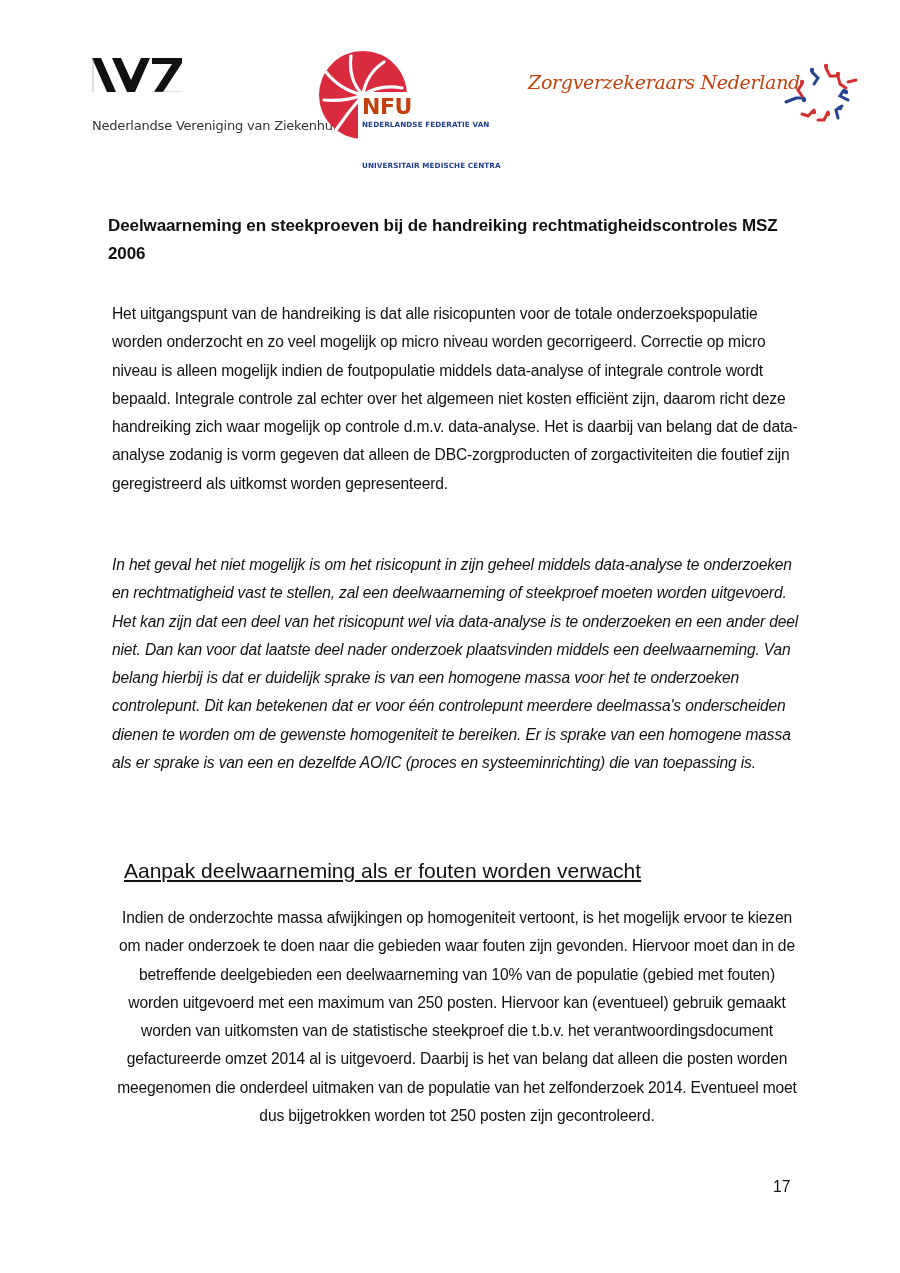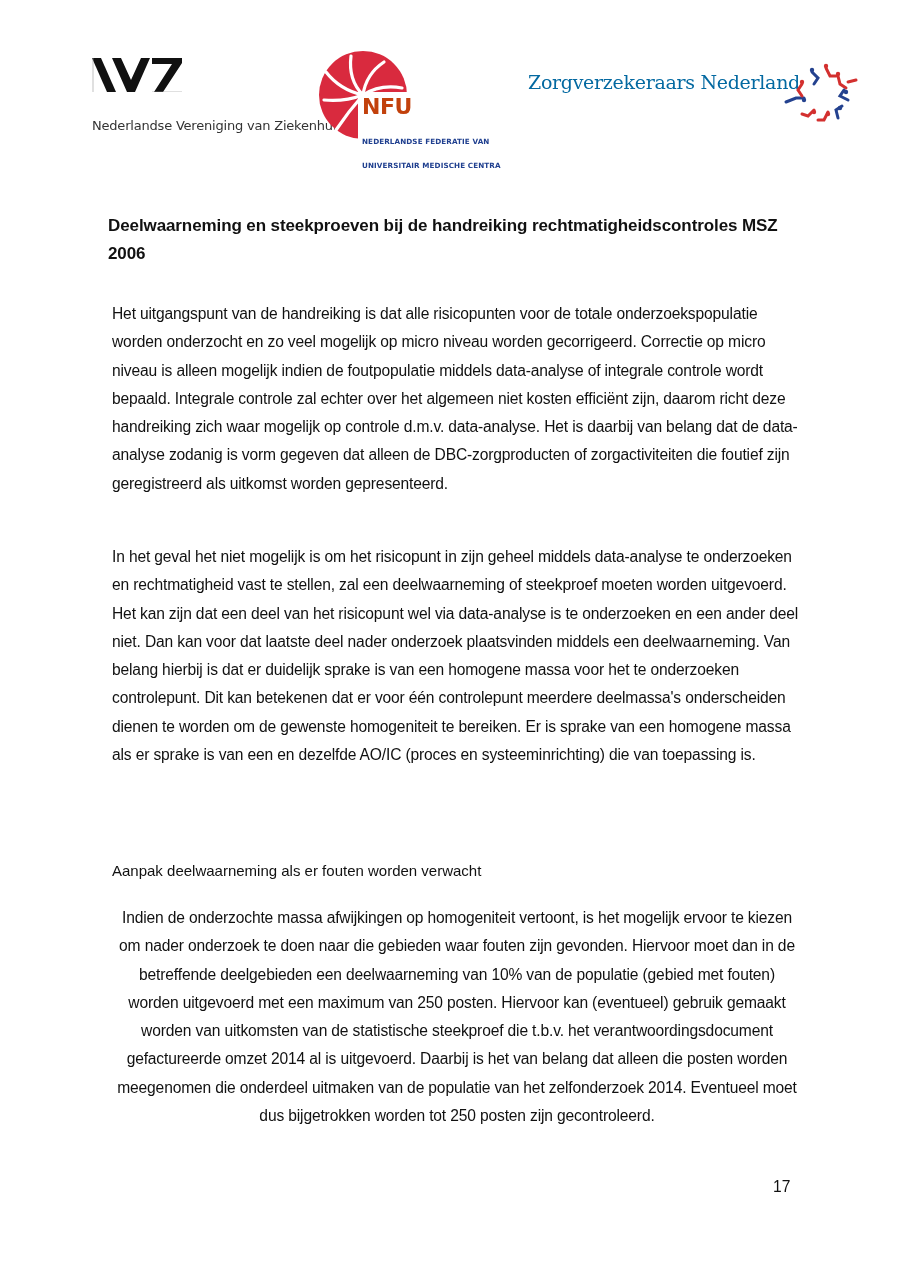"Zorgverzekeraars Nederland" .zn-name { color: #0369a1 -> #c2410c; font-style: none -> italic }
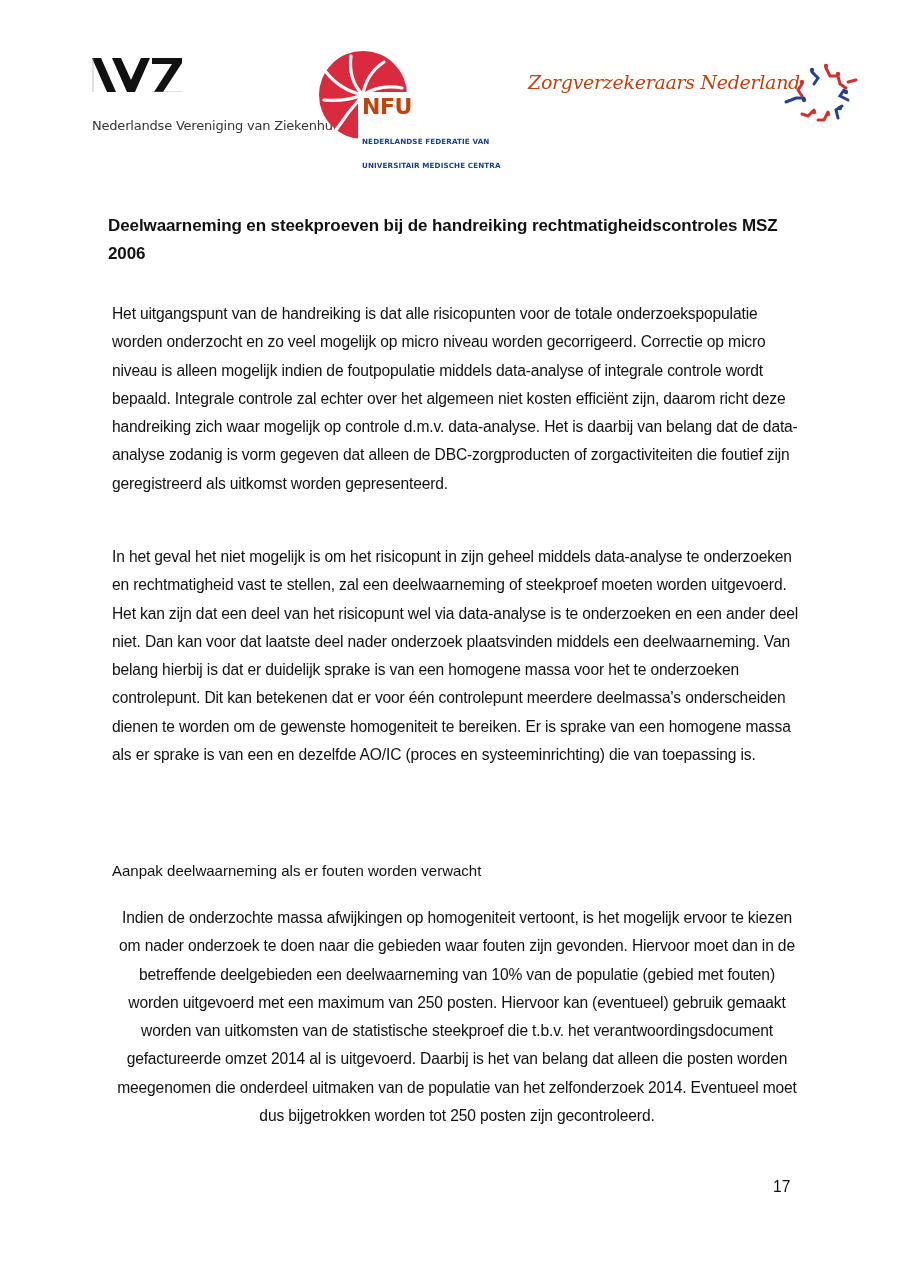"NEDERLANDSE FEDERATIE VAN" .nfu-line1 { top: 87px -> 70px }
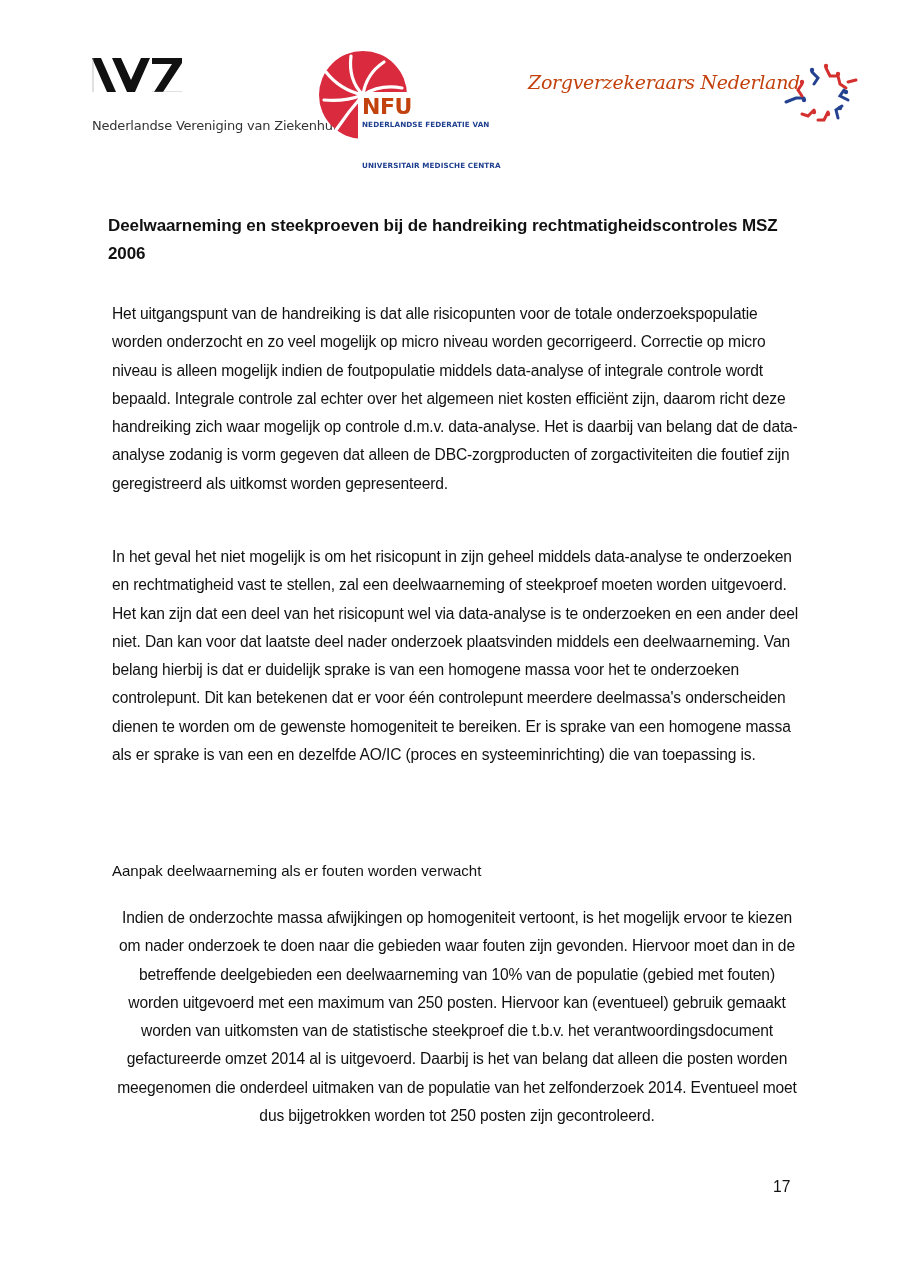"In het geval het niet" .p2 { font-style: none -> italic; top: 327px -> 335px }
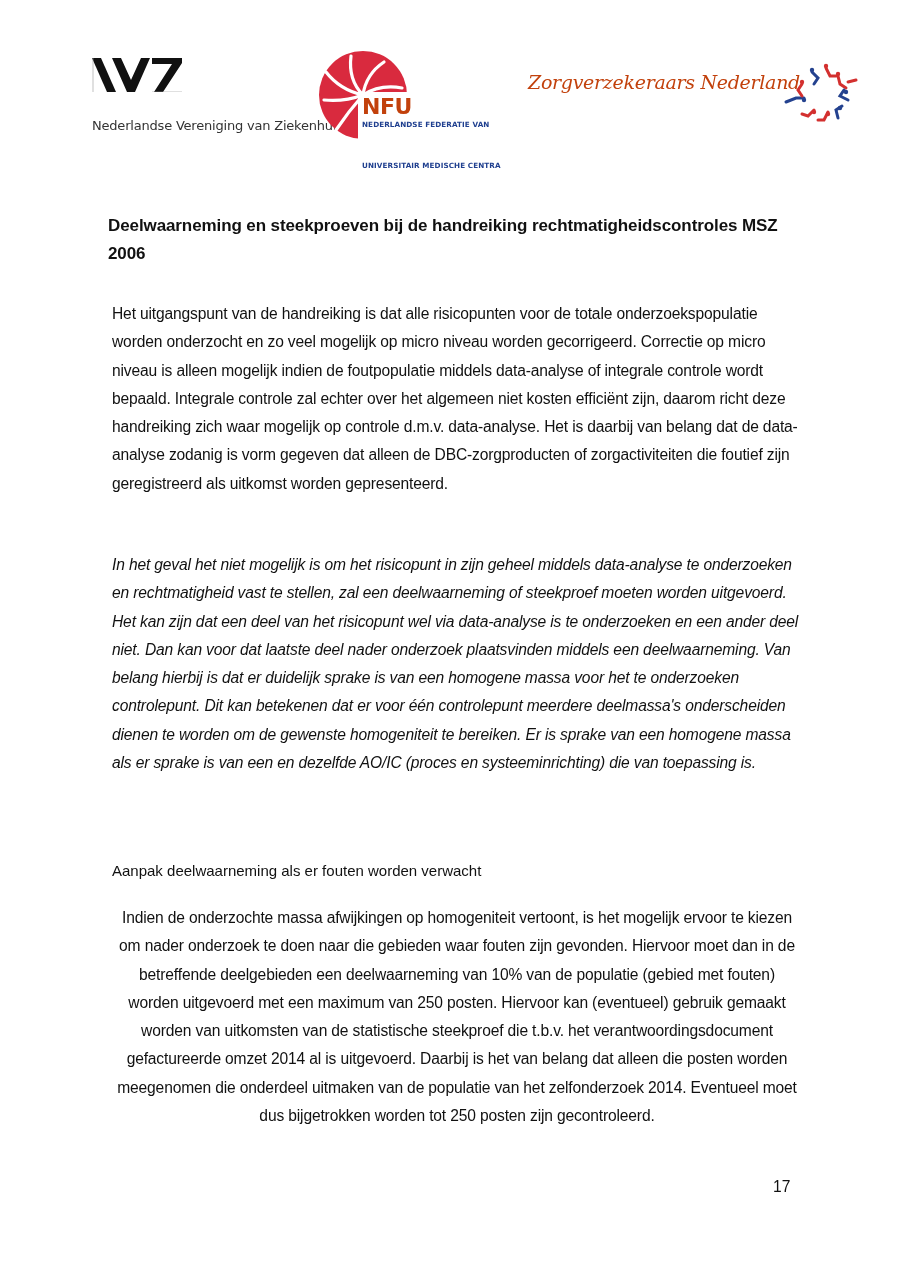"Aanpak deelwaarneming als er fouten" .subhead { font-size: 15px -> 21px; left: 4px -> 16px; text-decoration: none -> underline }
